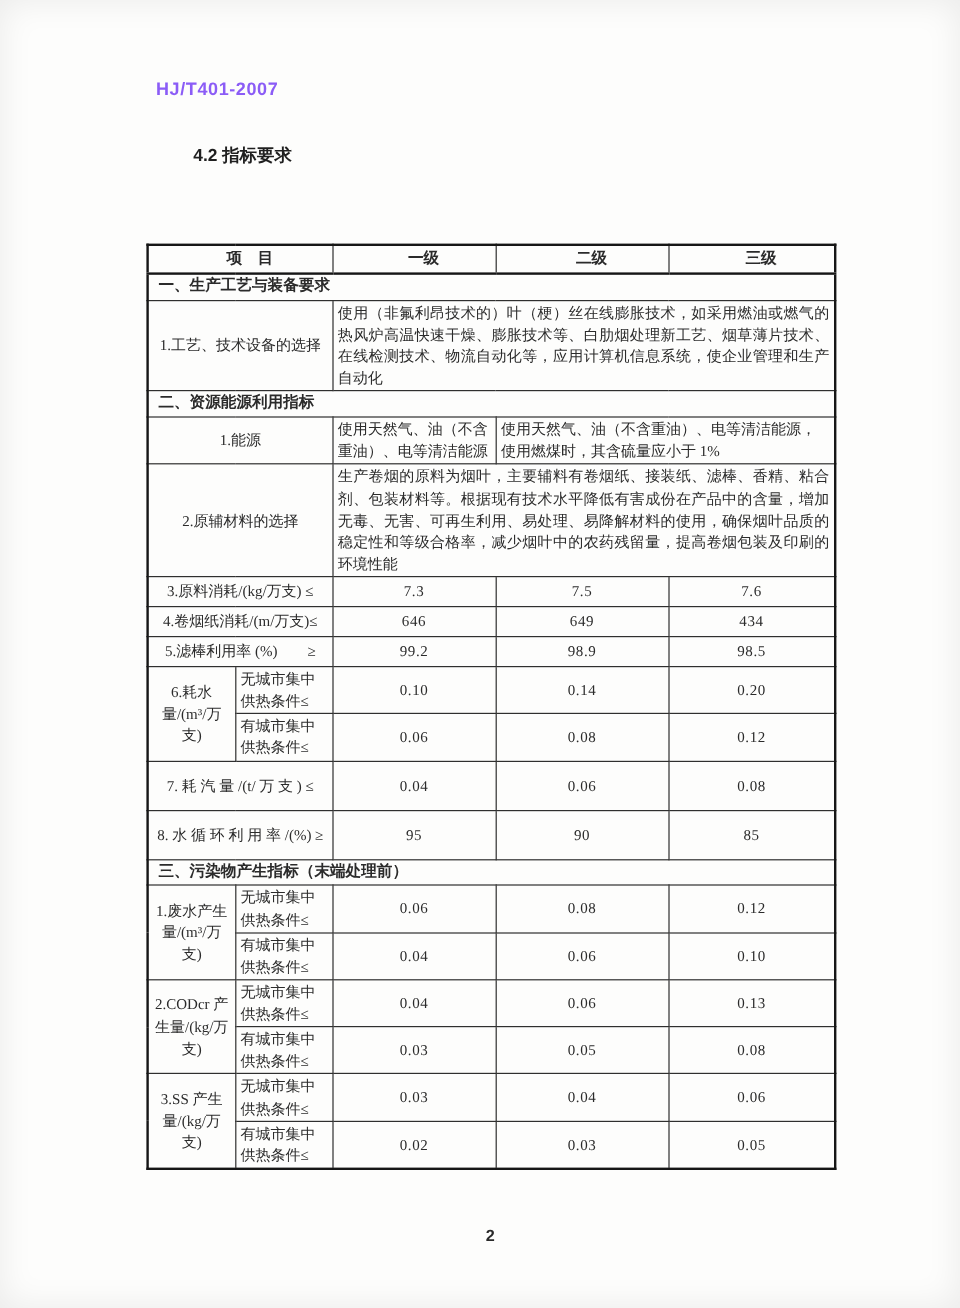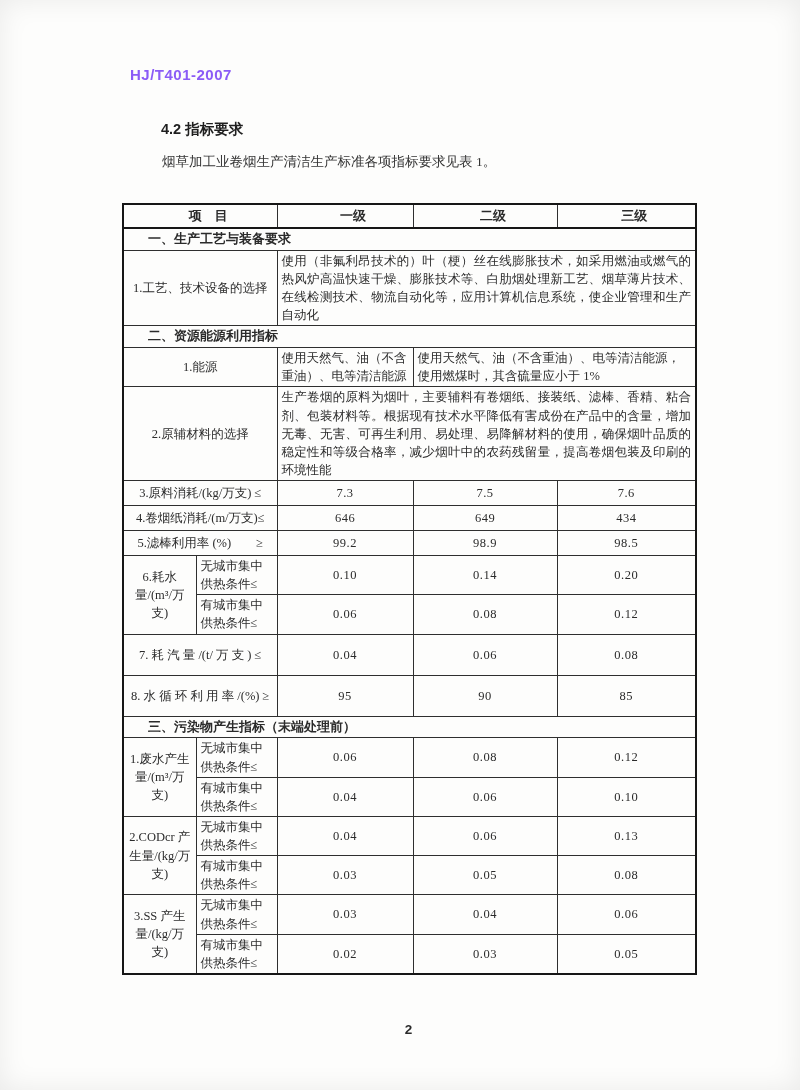"烟草加工业卷烟生产清洁生产标准各项指标要求见表 1。" div.intro { html: <div>烟草加工业卷烟生产清洁生产标准各项指标要求见表 1。</div> -> none }
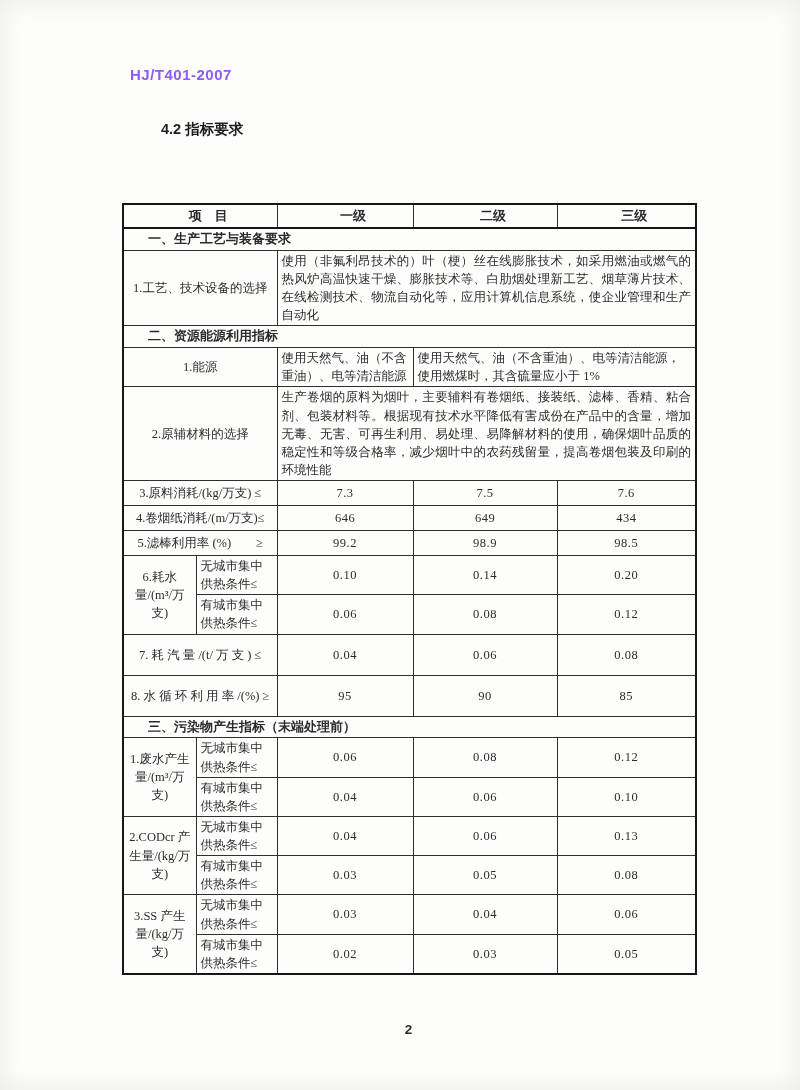"项 目" tr.th-row td { font-family: Liberation Sans, sans-serif -> Liberation Mono, monospace }
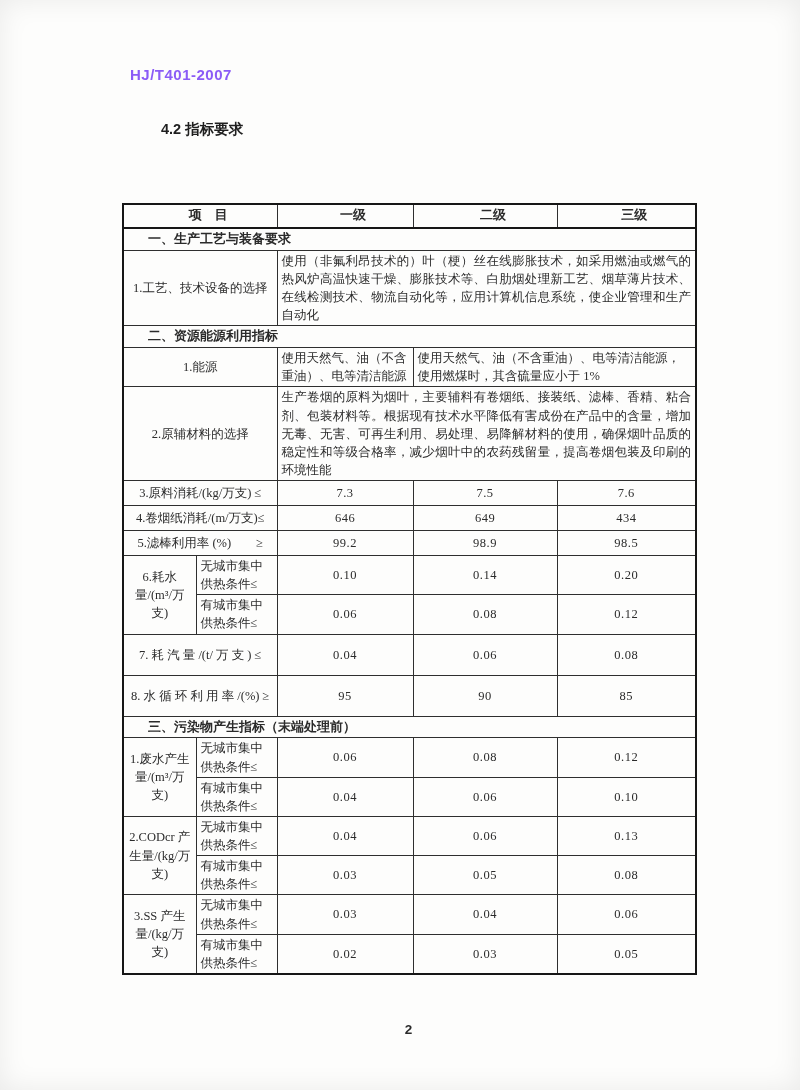"一、生产工艺与装备要求" tr.section-row td { font-family: Liberation Serif, serif -> Liberation Mono, monospace; padding-left: 24px -> 8px }
